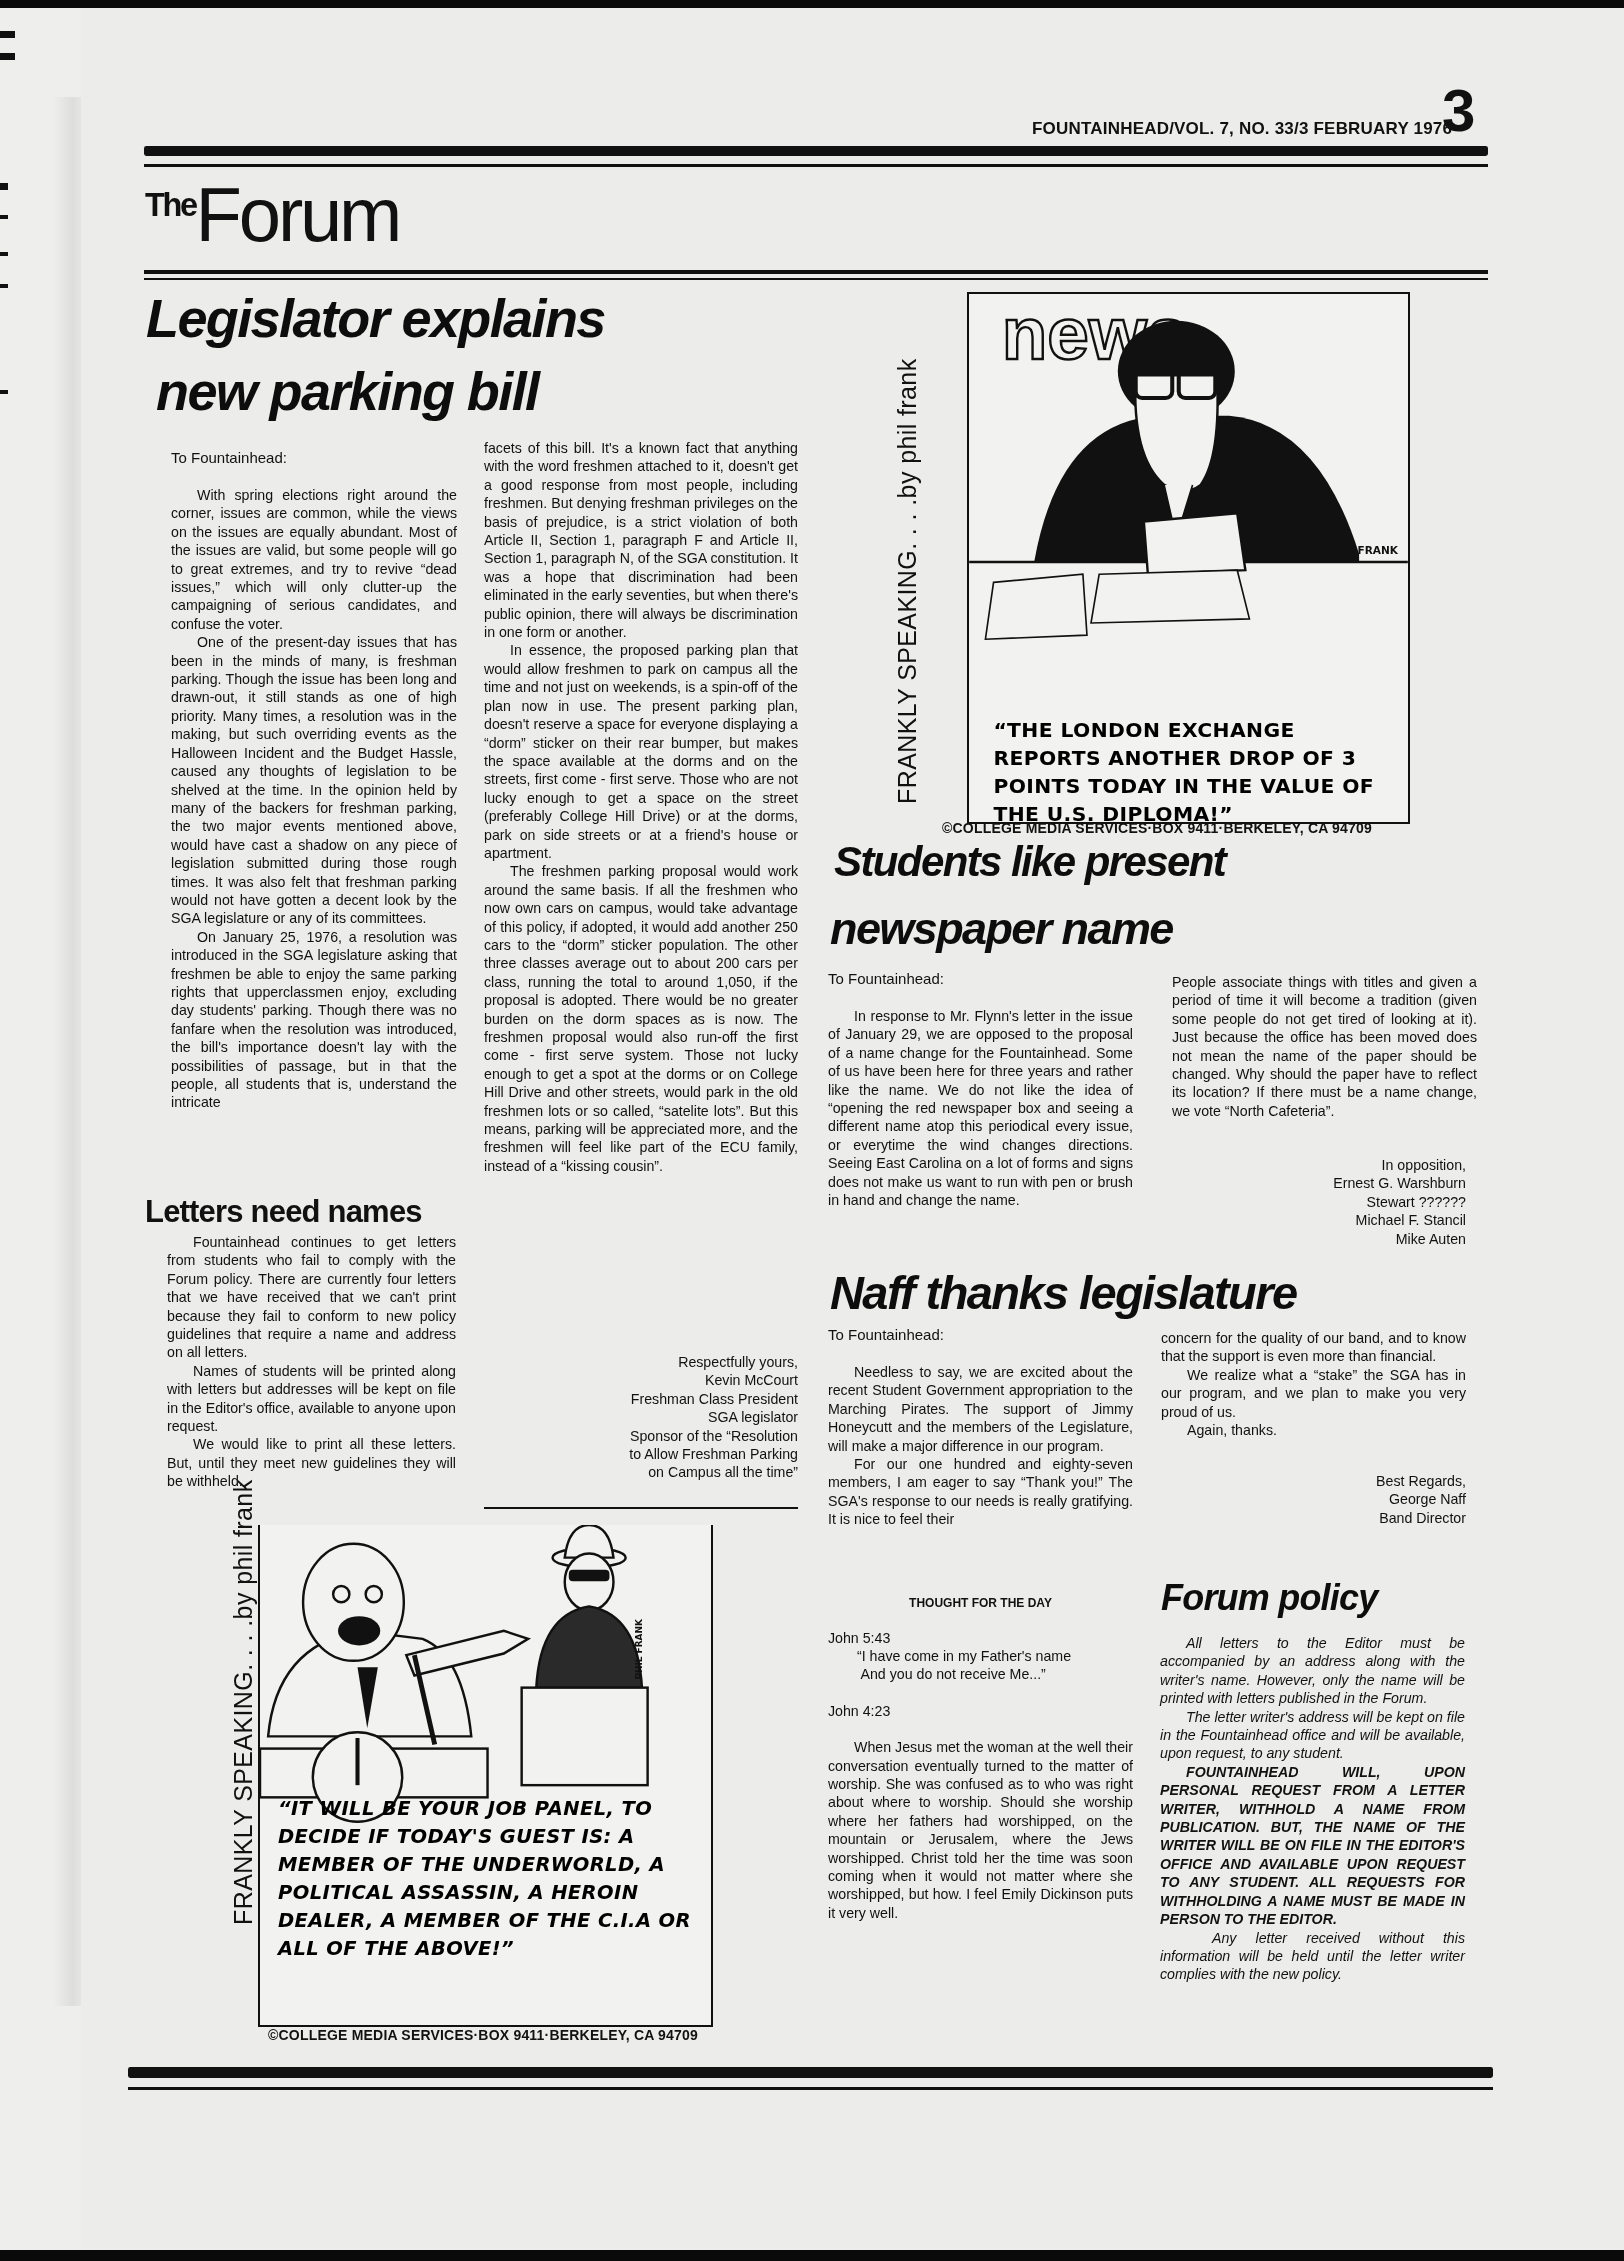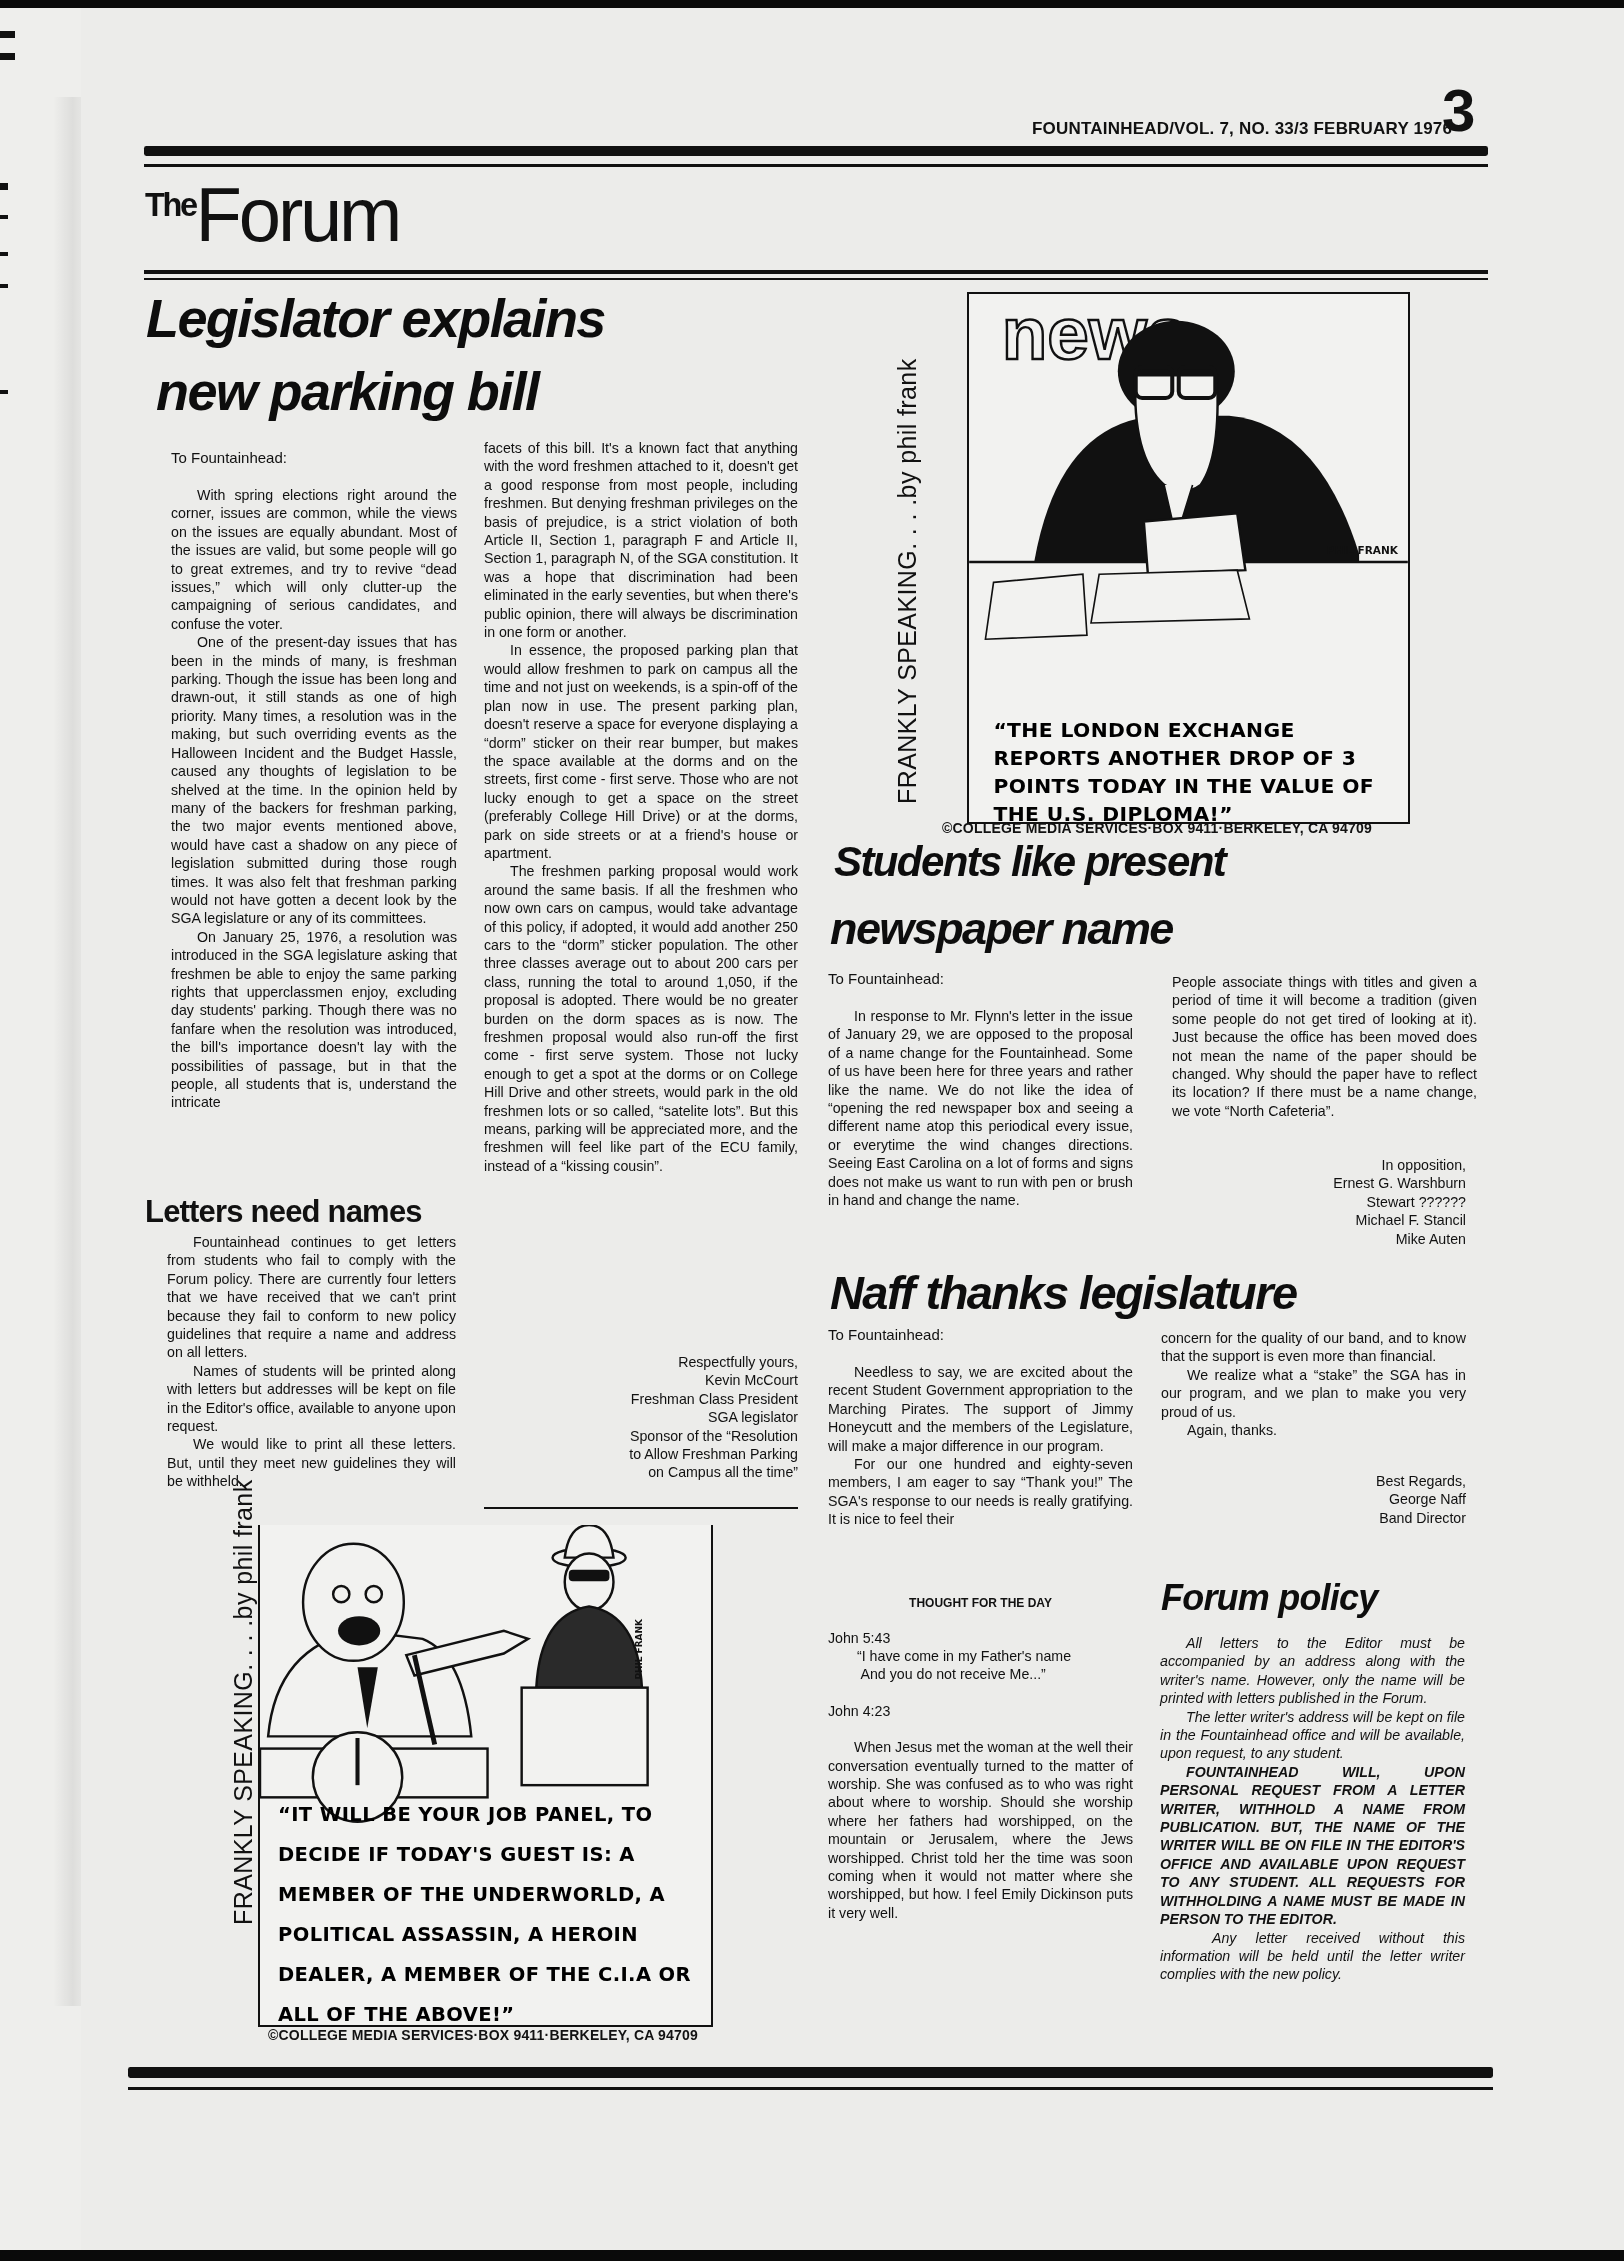"“IT WILL BE YOUR JOB" div.abs { font-style: none -> italic; line-height: 40px -> 28px }
